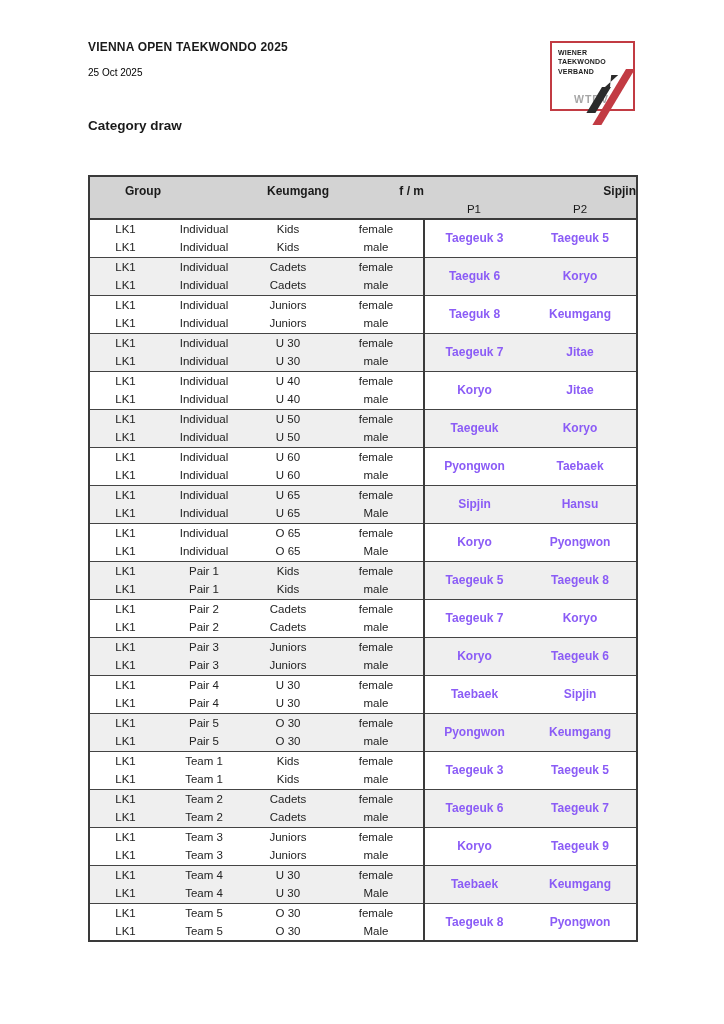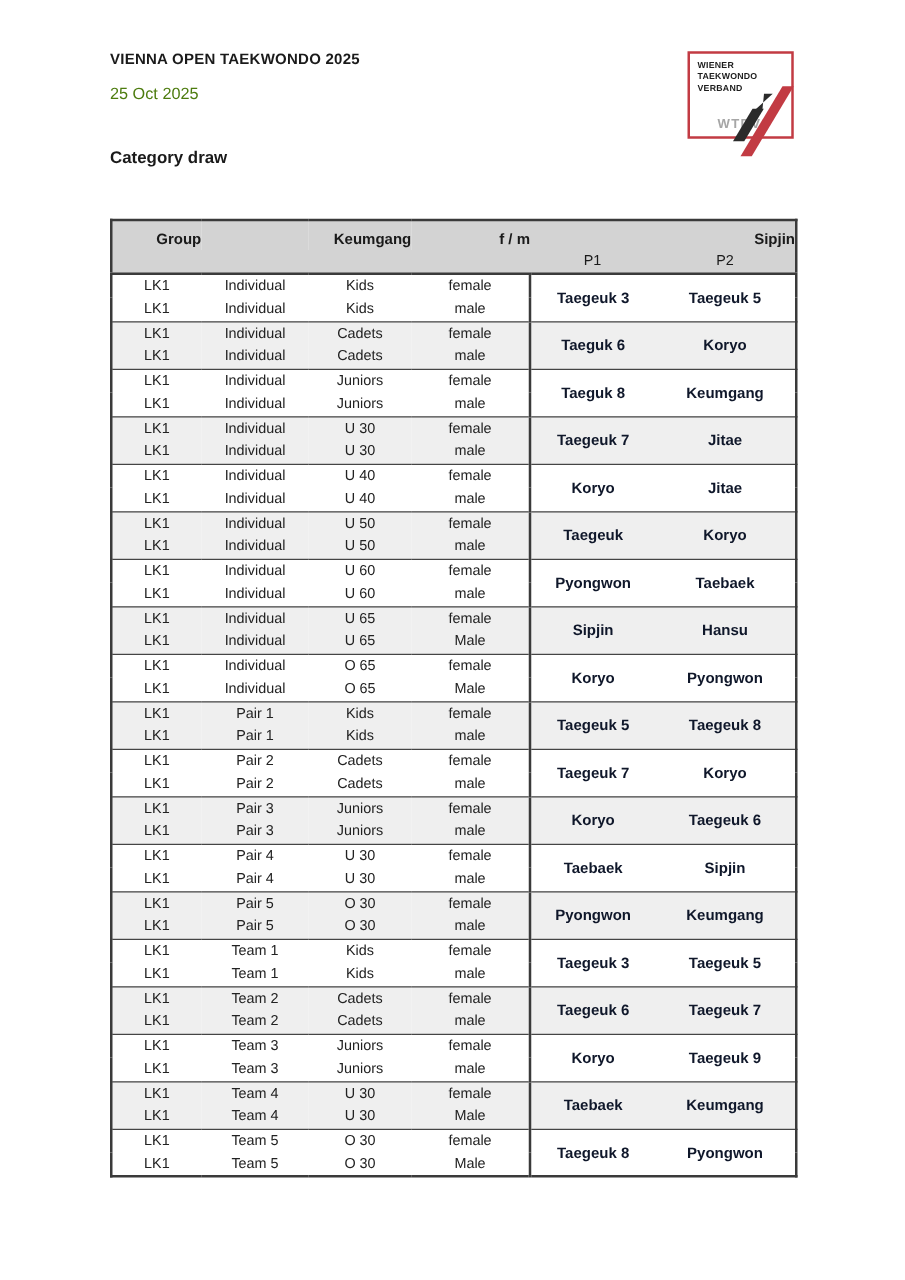"25 Oct 2025" .doc-date { color: #4d7c0f -> #000000; font-size: 13px -> 10px }
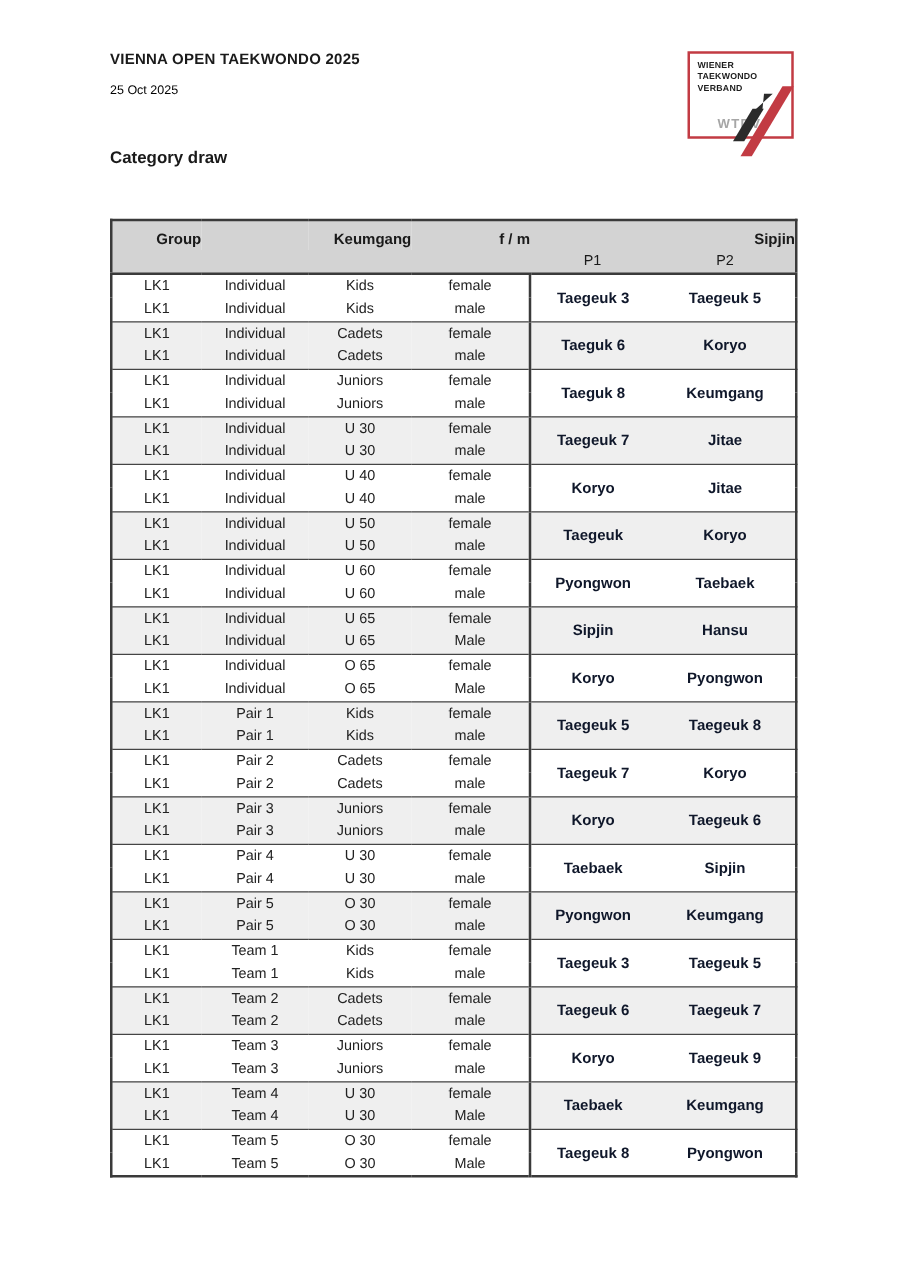"Taegeuk 3" .draw-table td.final-cell { color: #0f172a -> #8b5cf6 }
